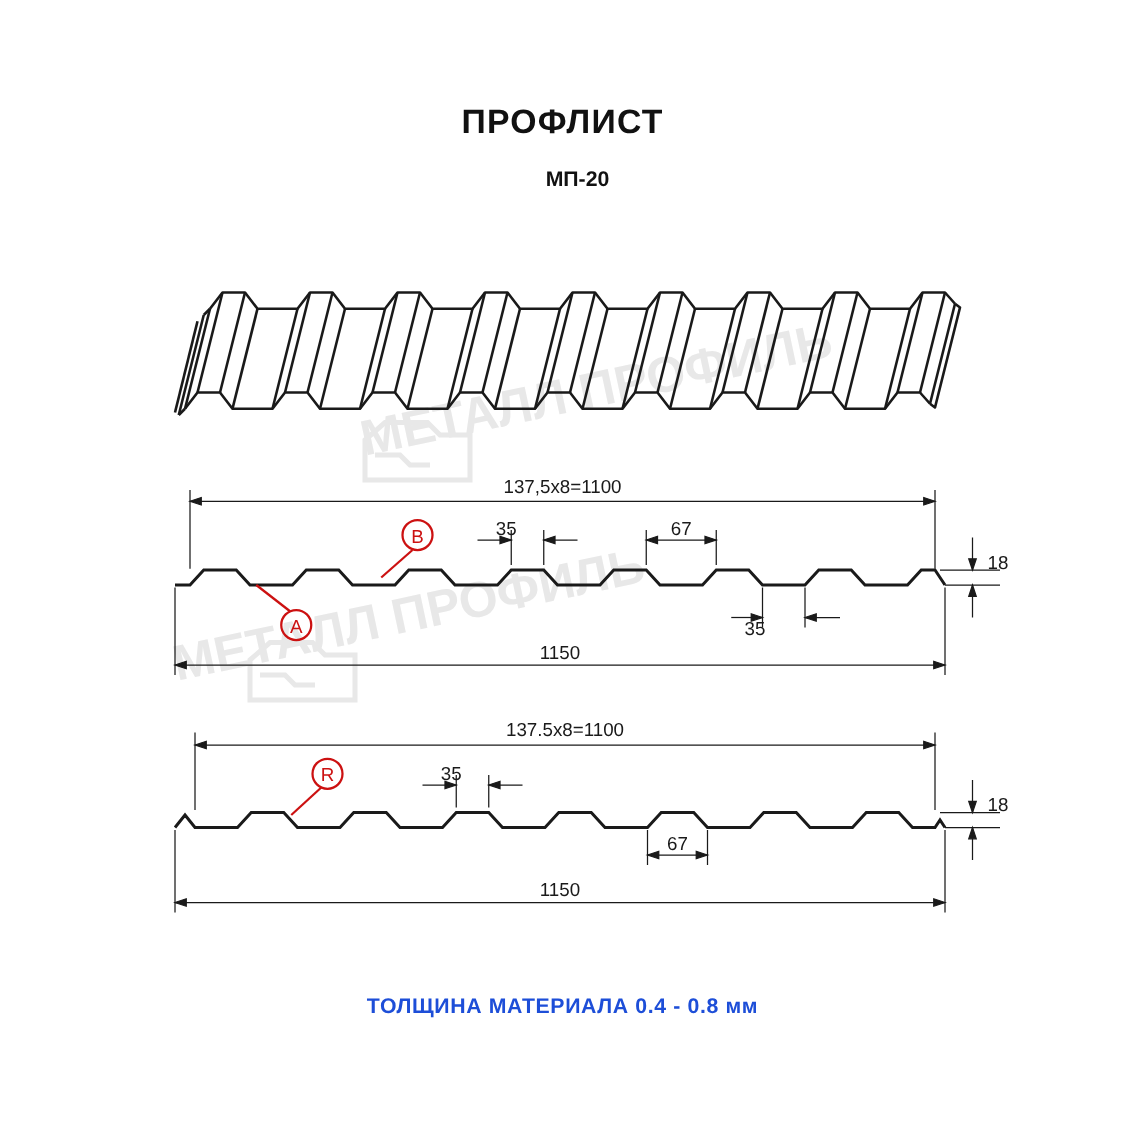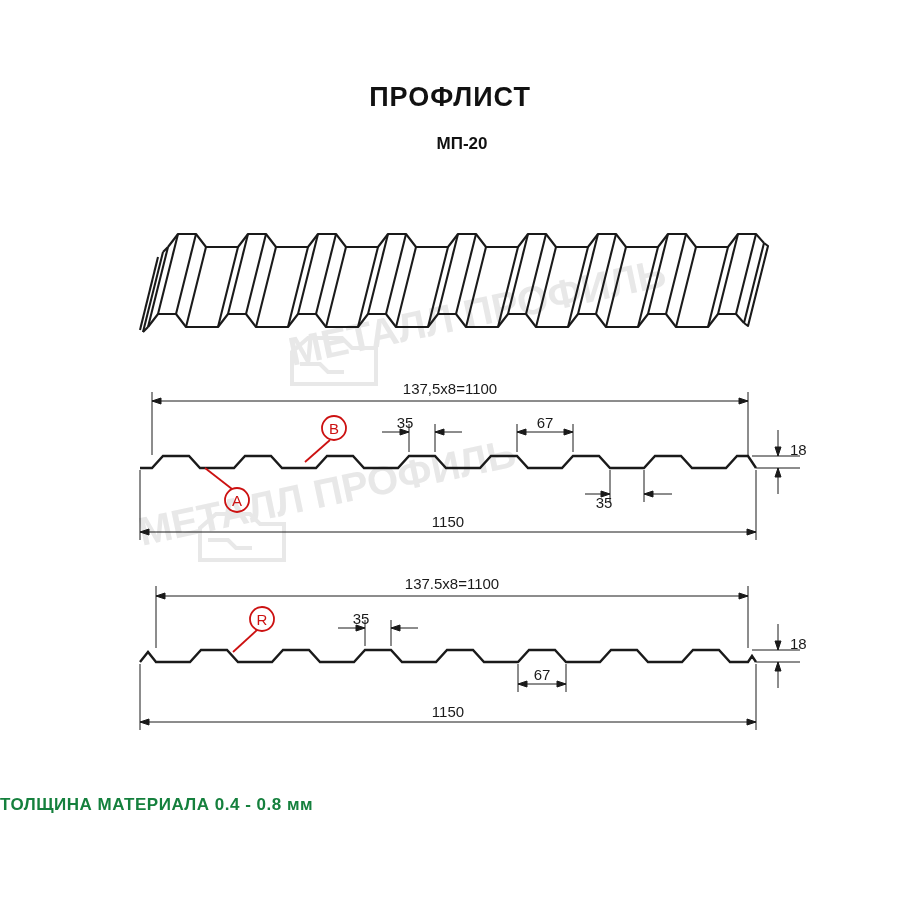"ТОЛЩИНА МАТЕРИАЛА 0.4 - 0.8" .footer { color: #15803d -> #1d4ed8; text-align: none -> center }
